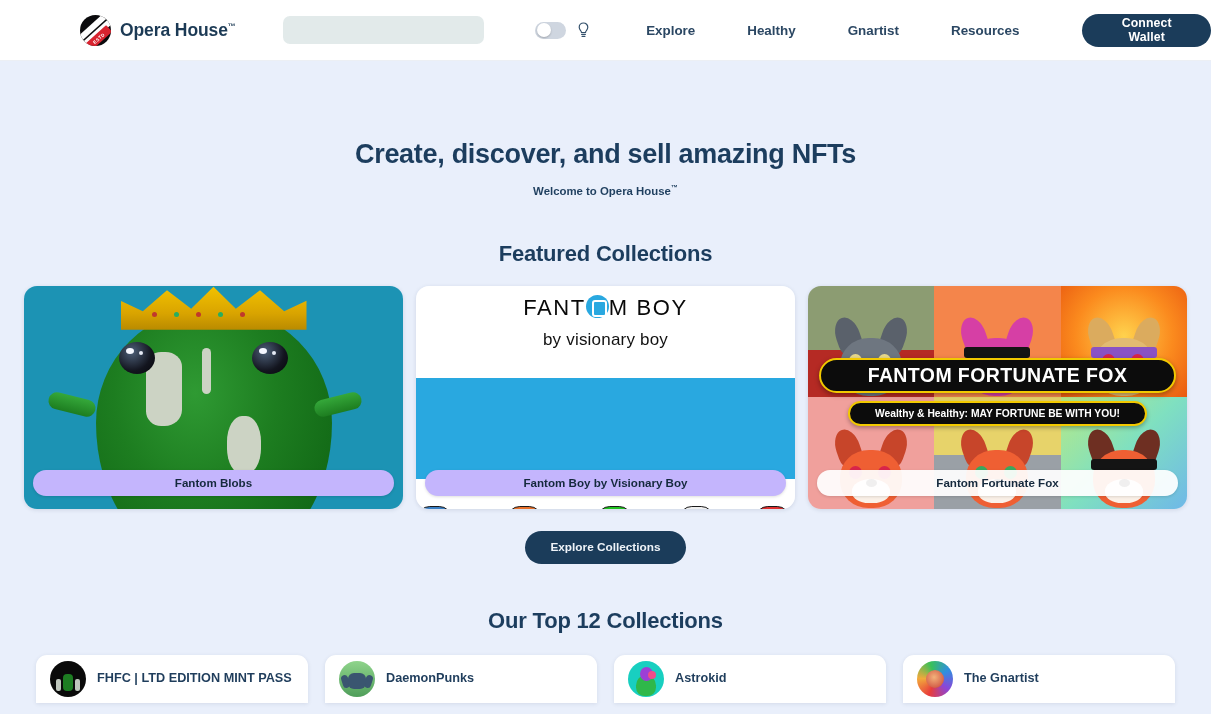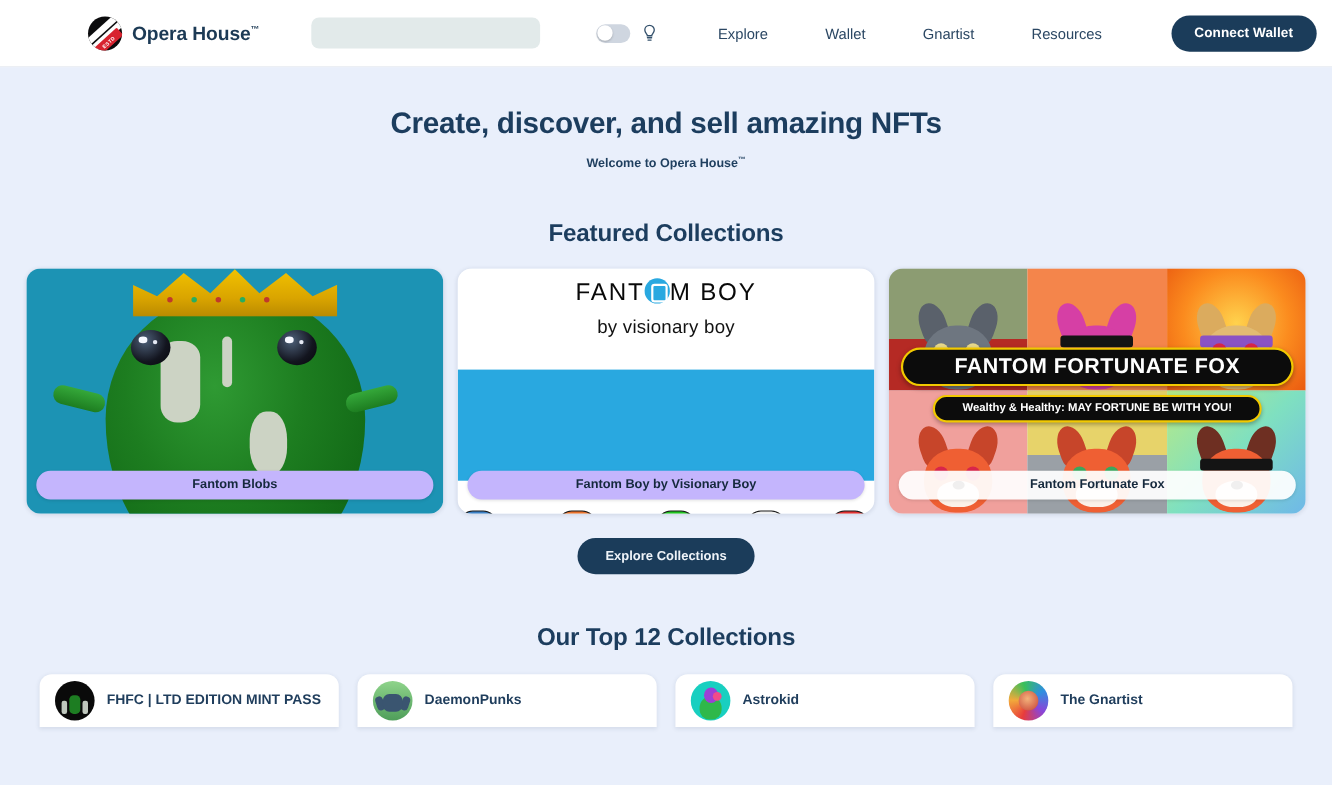"Explore" .nav a { font-weight: 400 -> 700 }
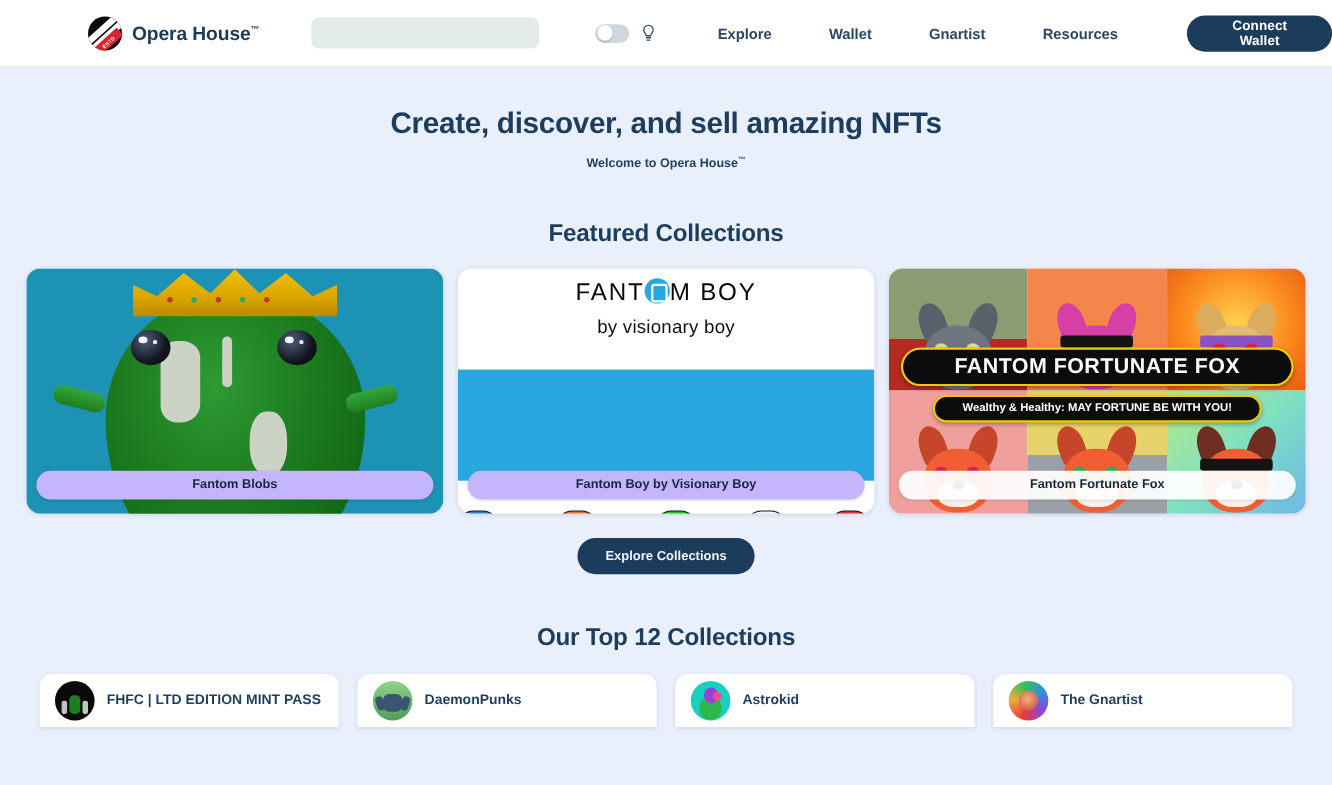"Wallet" a { text: Wallet -> Healthy }
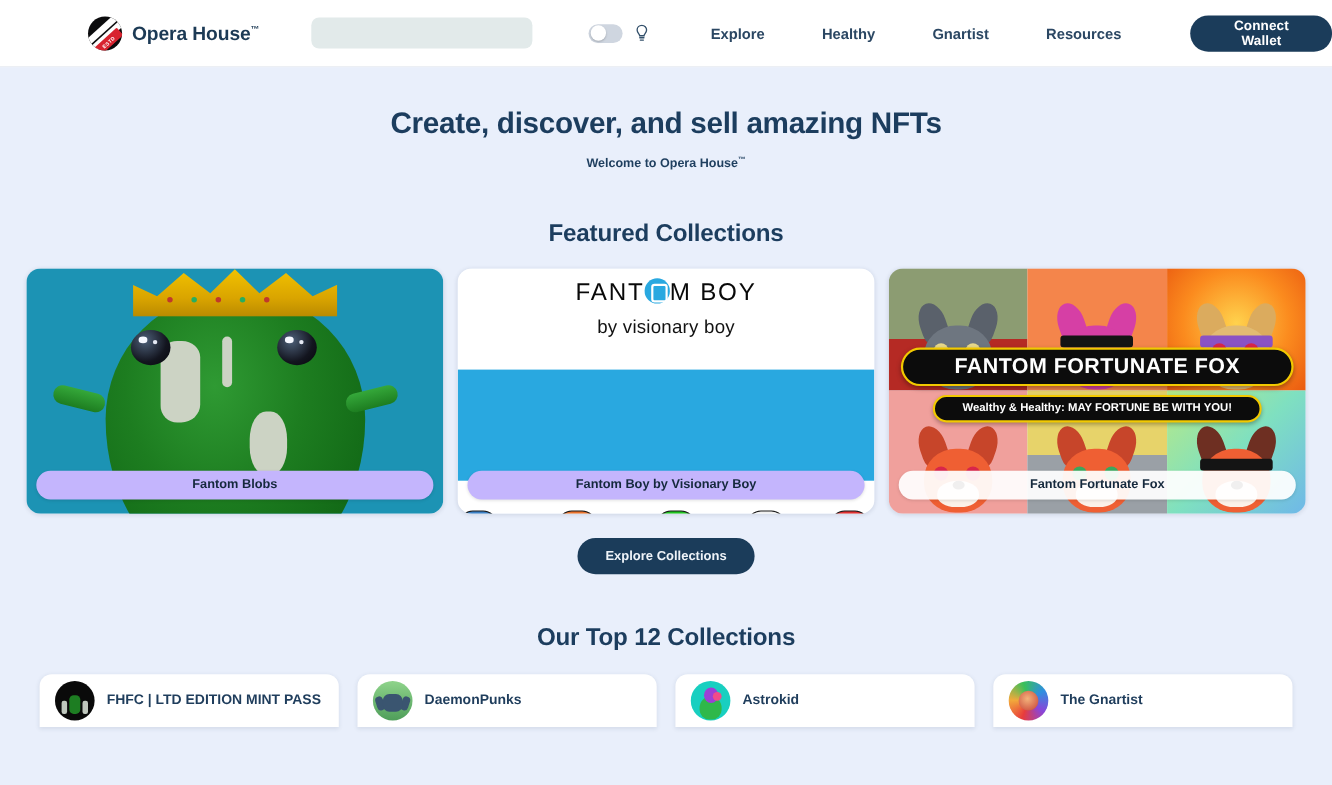"Create, discover, and sell amazing" .hero { padding-top: 36px -> 78px }
